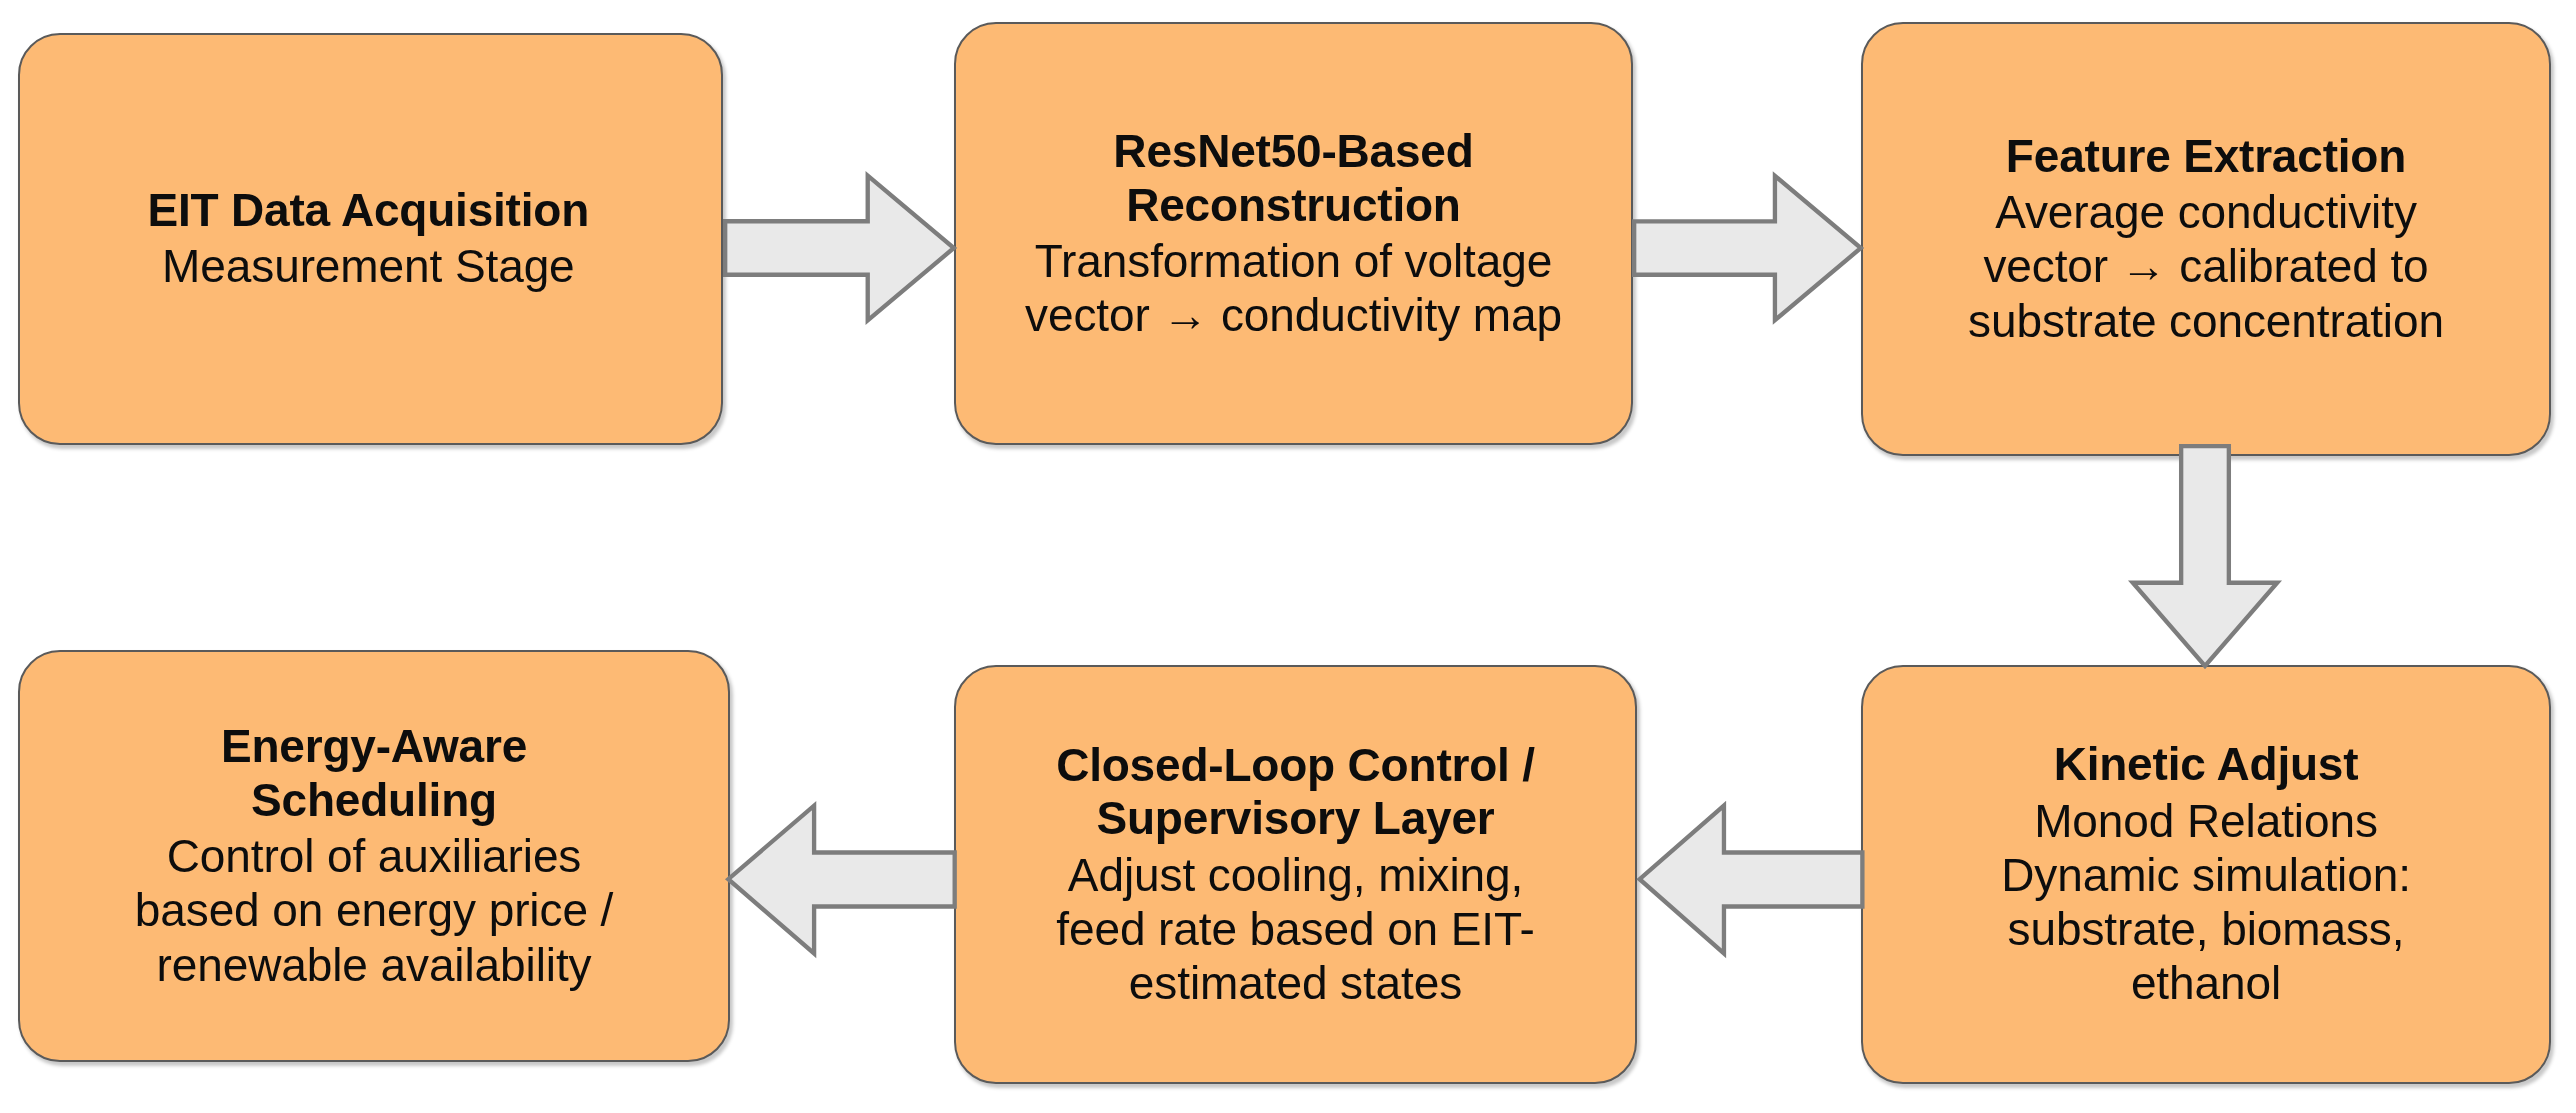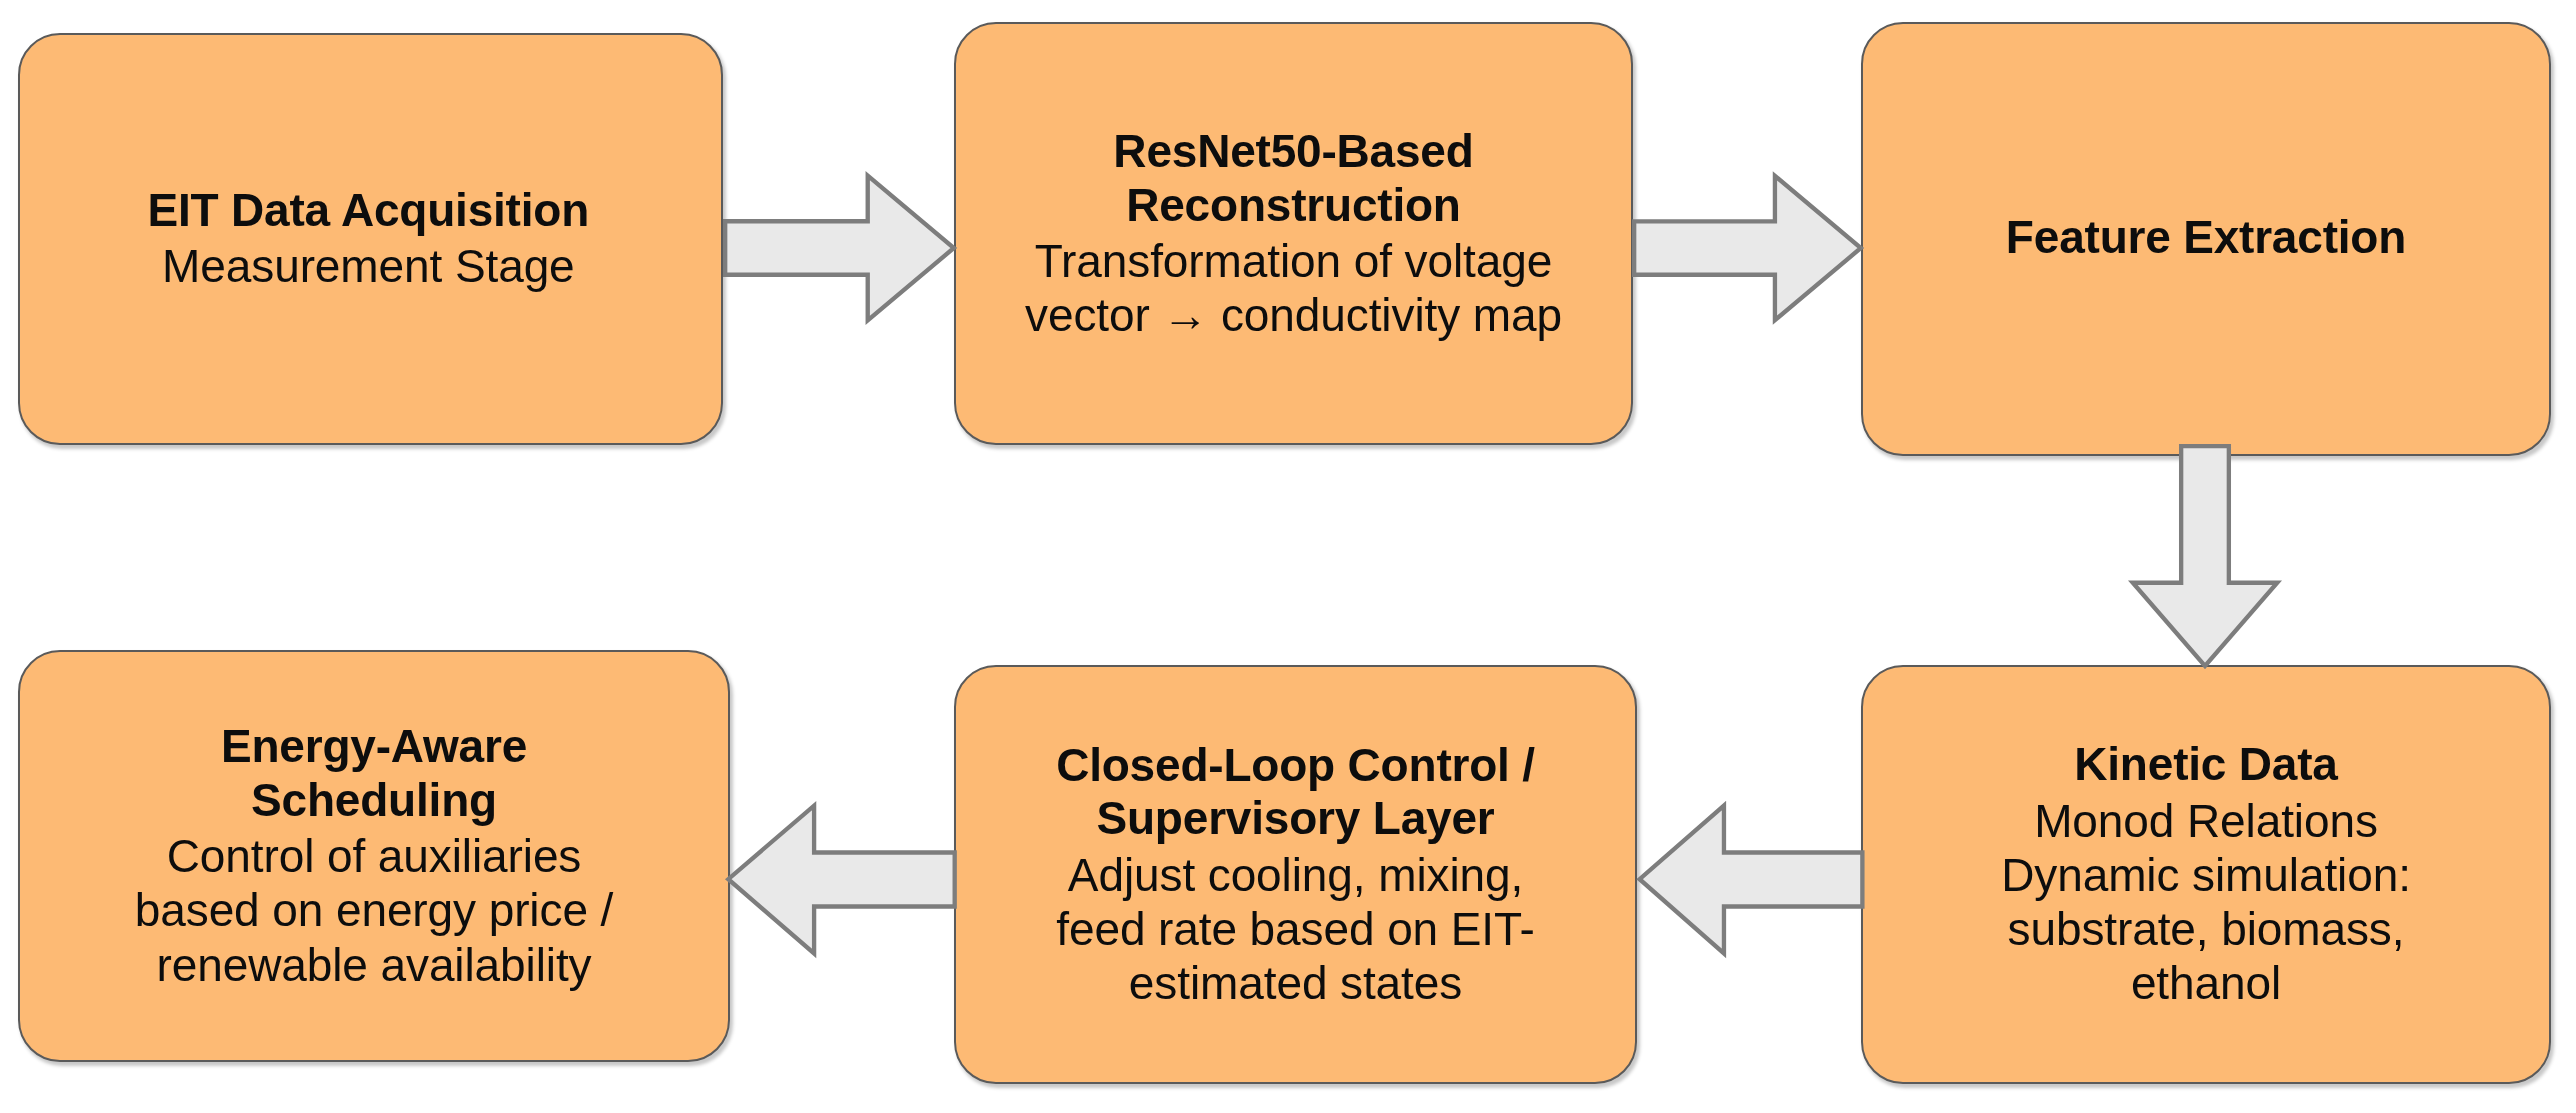"Average conductivity" div.body { html: none -> <div>Average conductivity vector → calibrated to substrate concentration</div> }
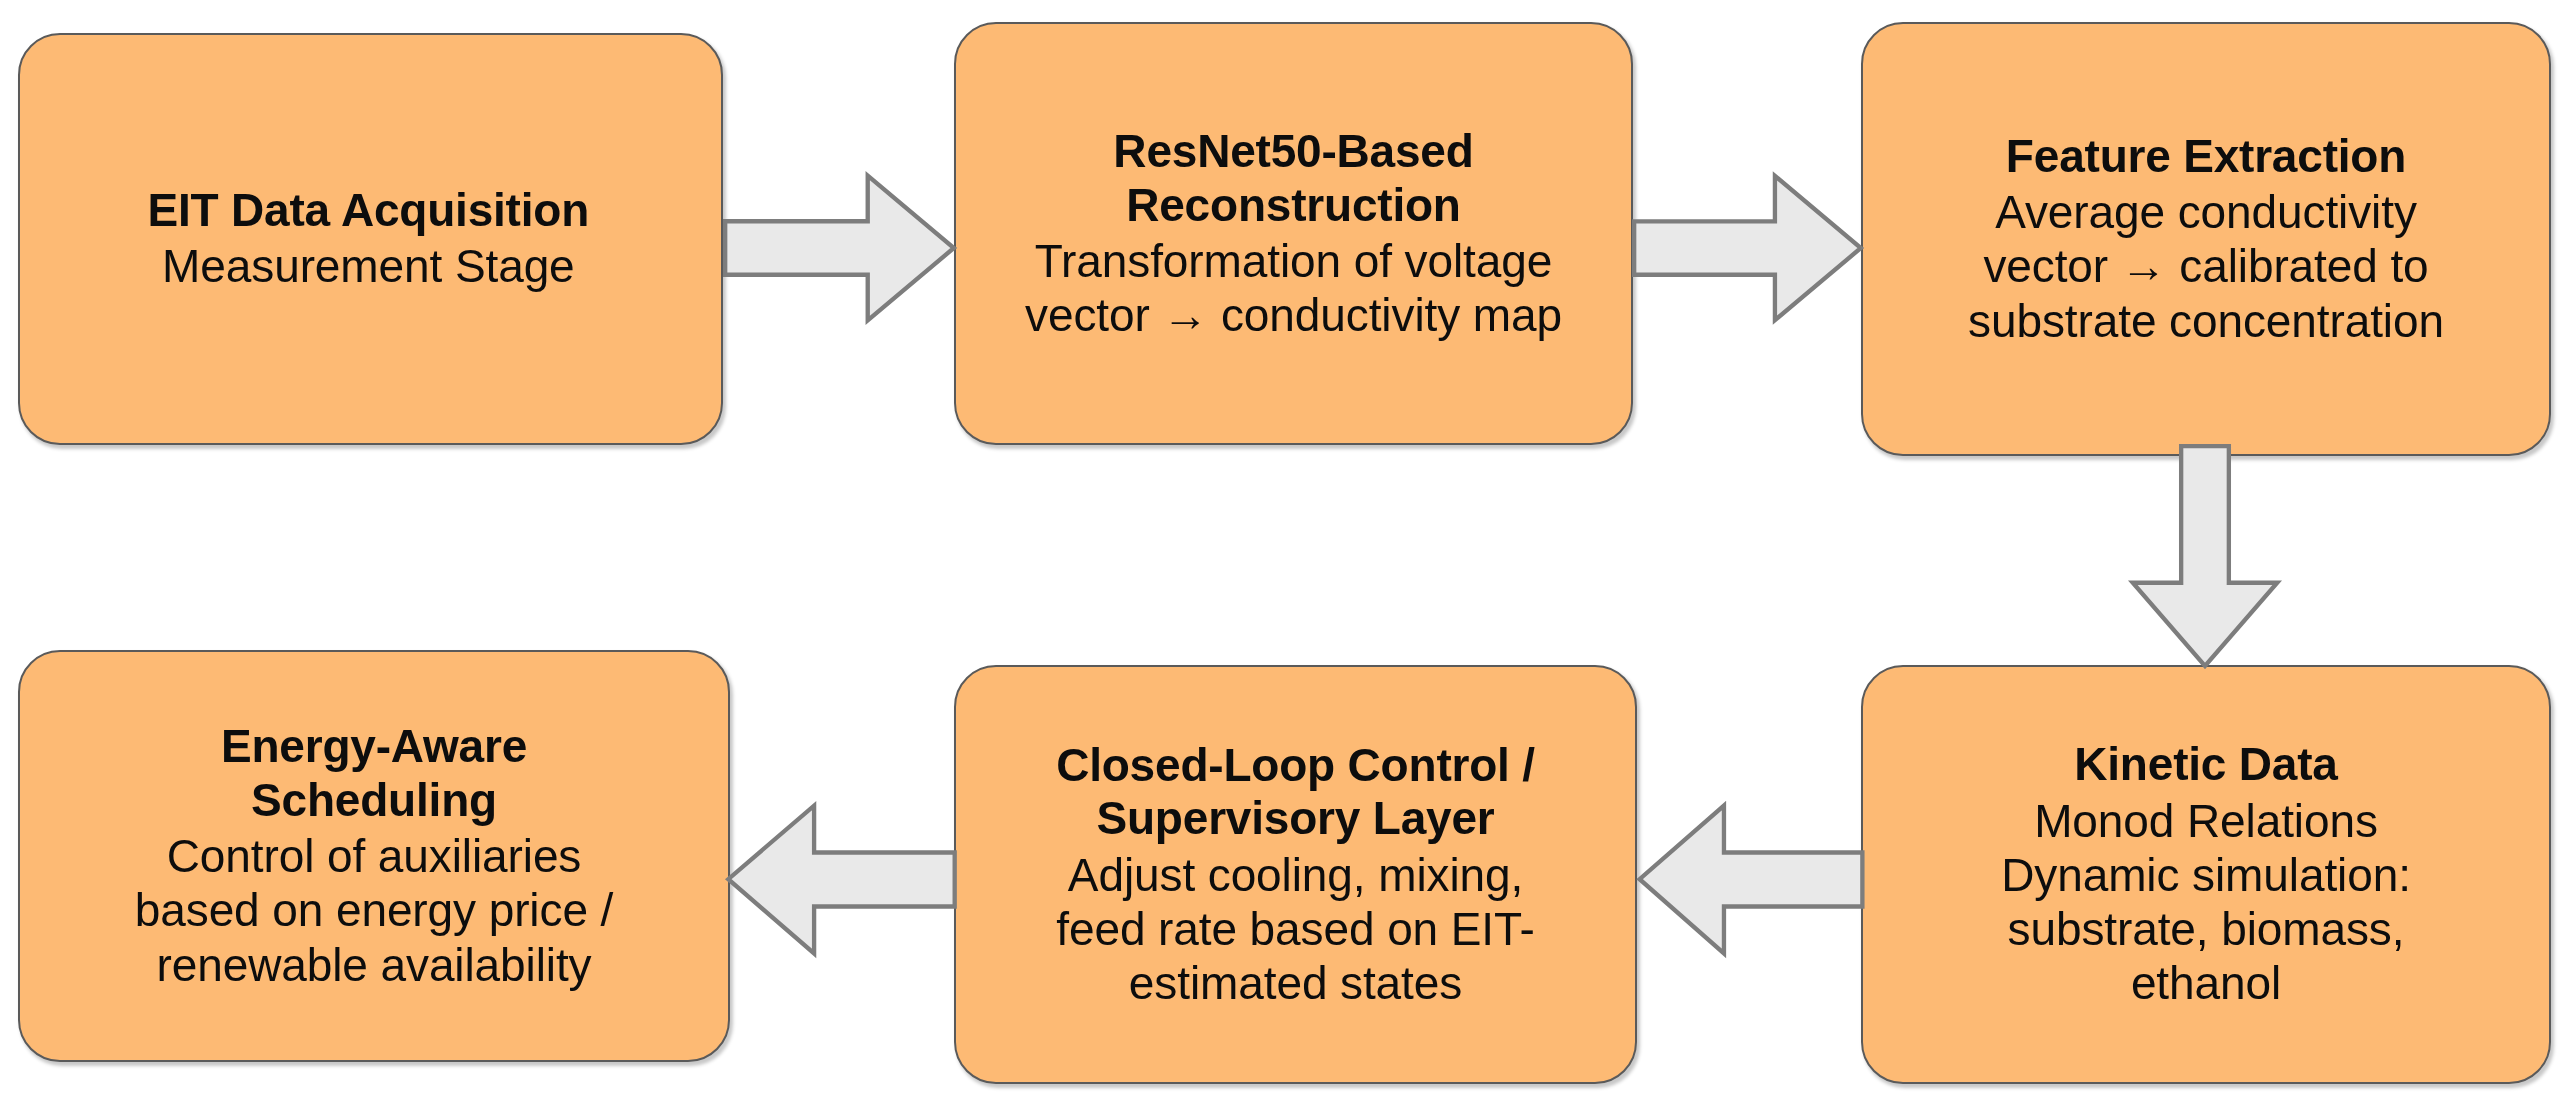"Kinetic Data" div.title { text: Data -> Adjust }
